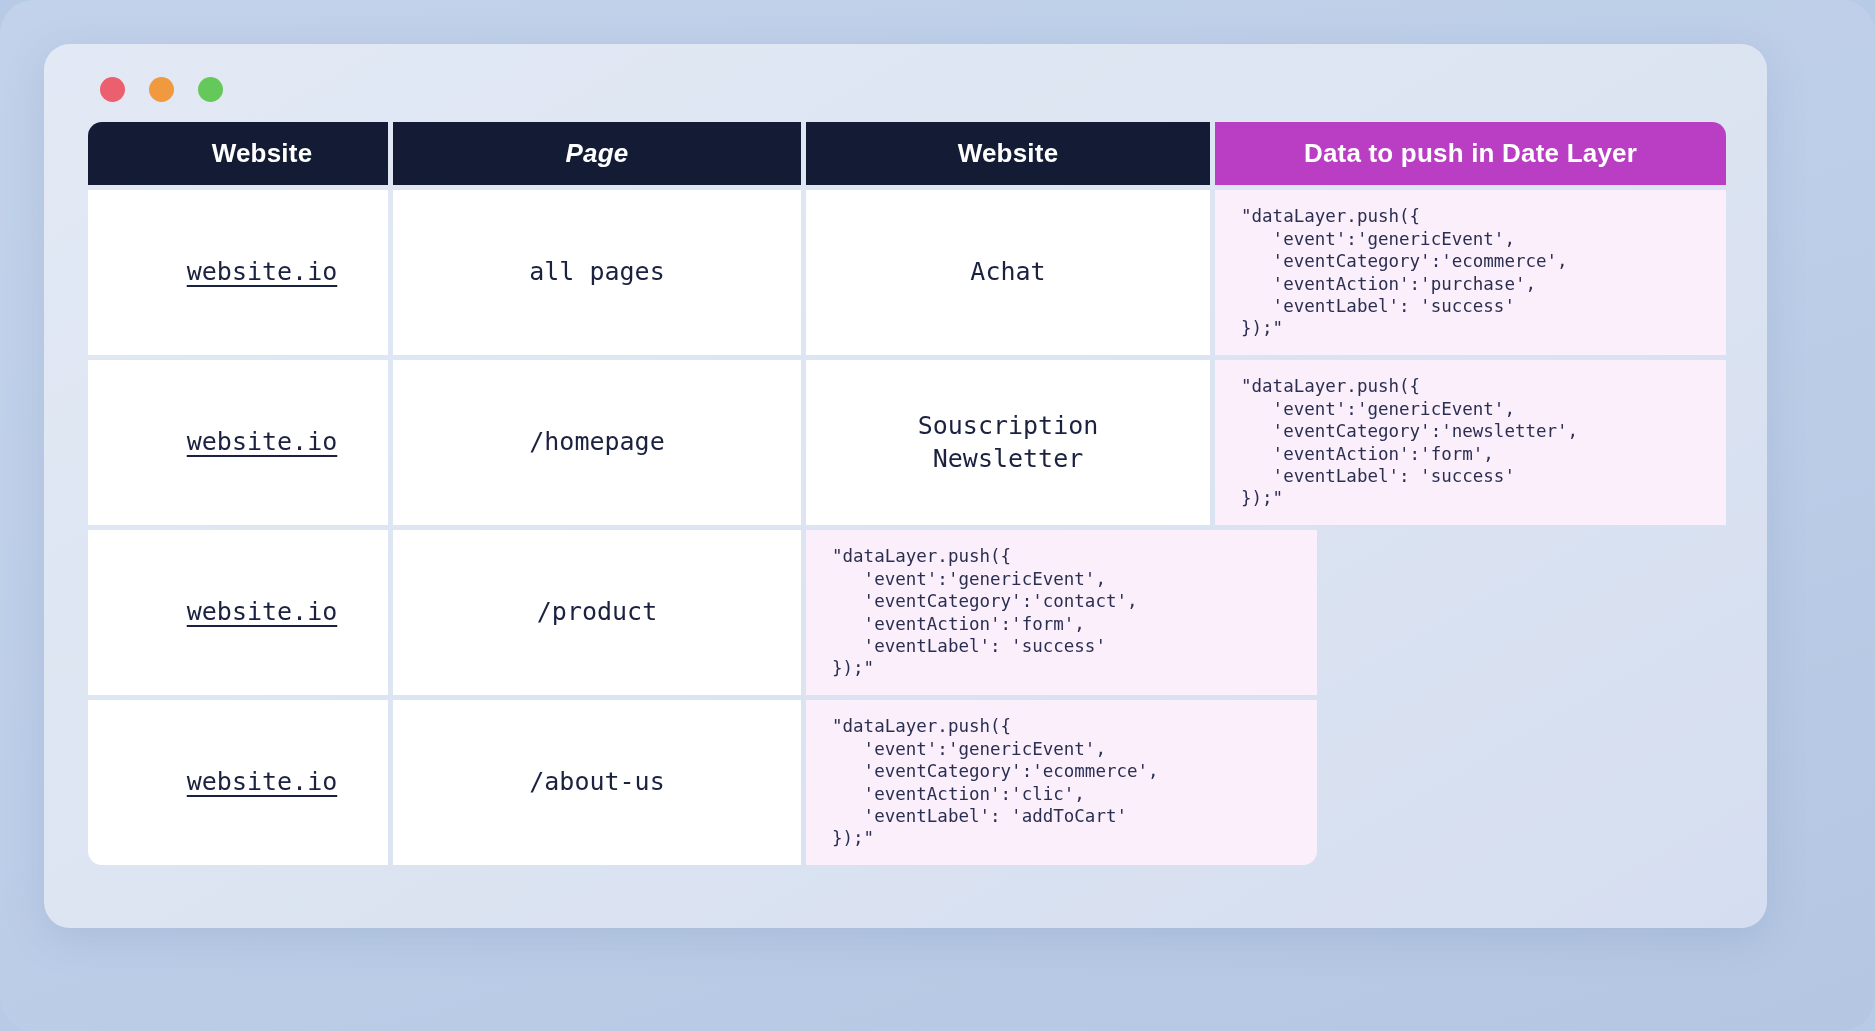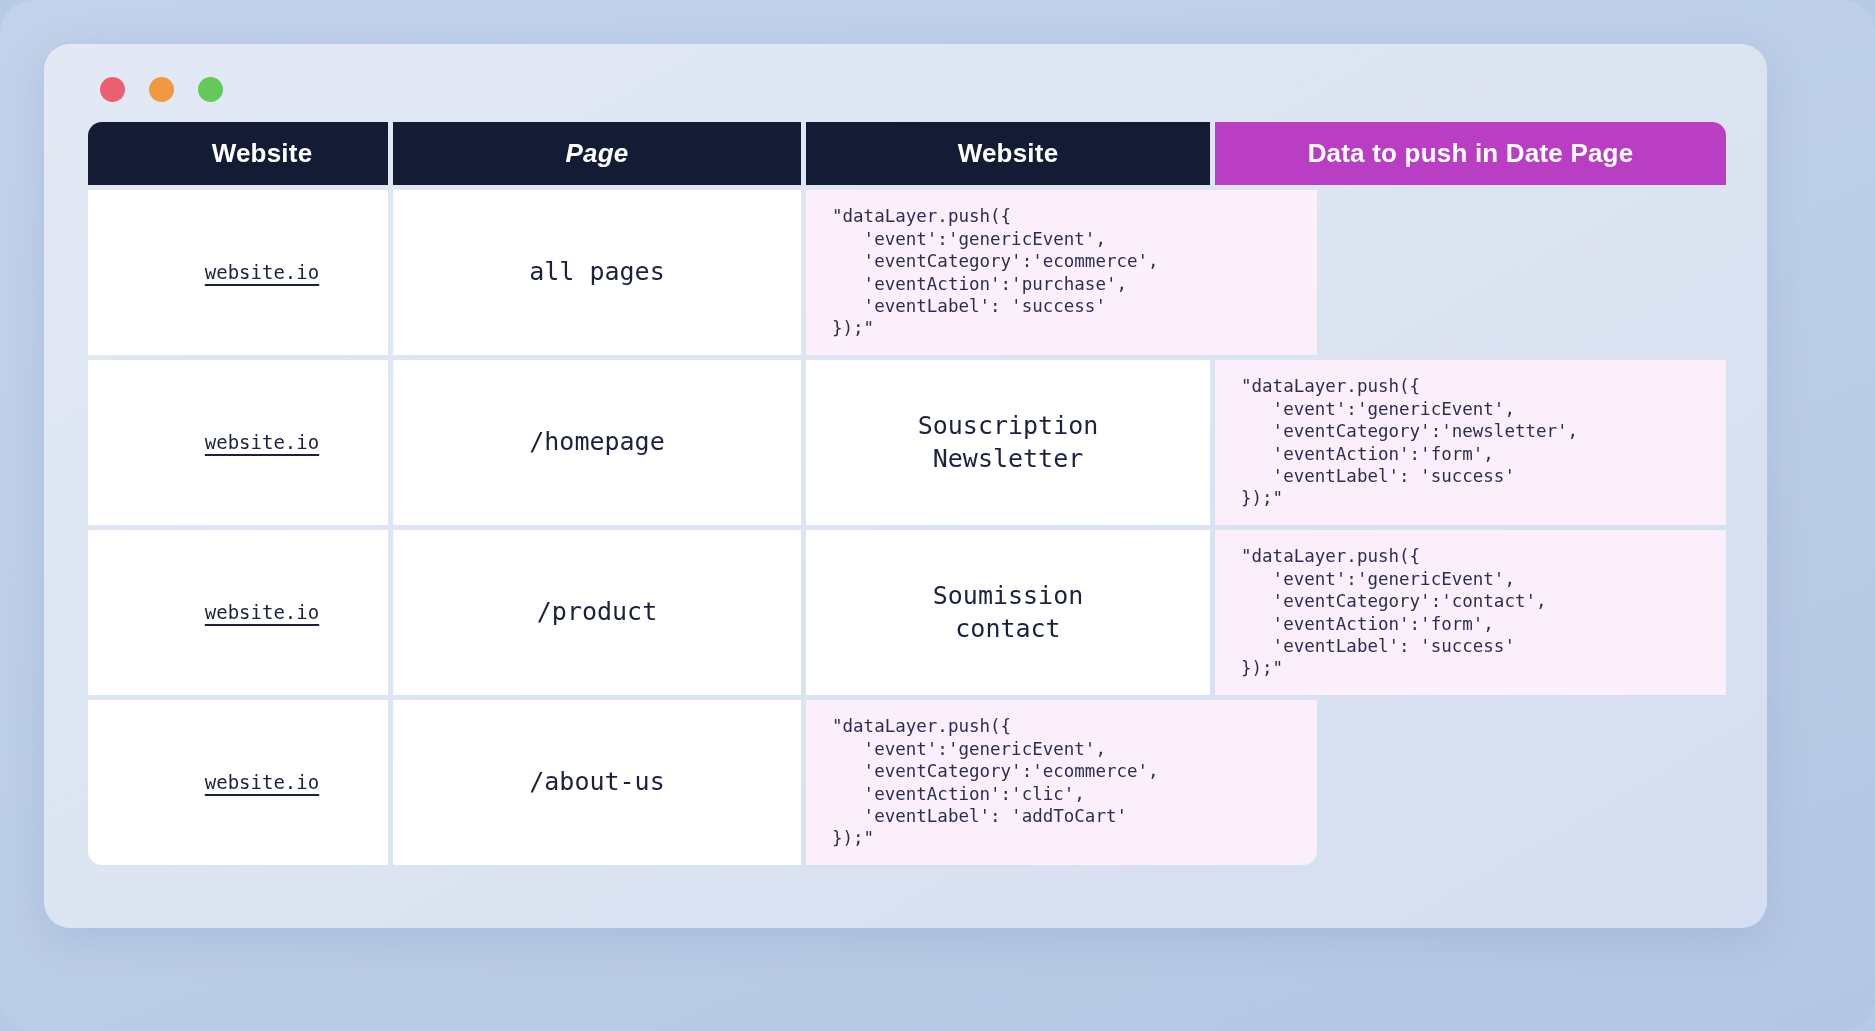"Data to push in Date" div.cell { text: Page -> Layer }
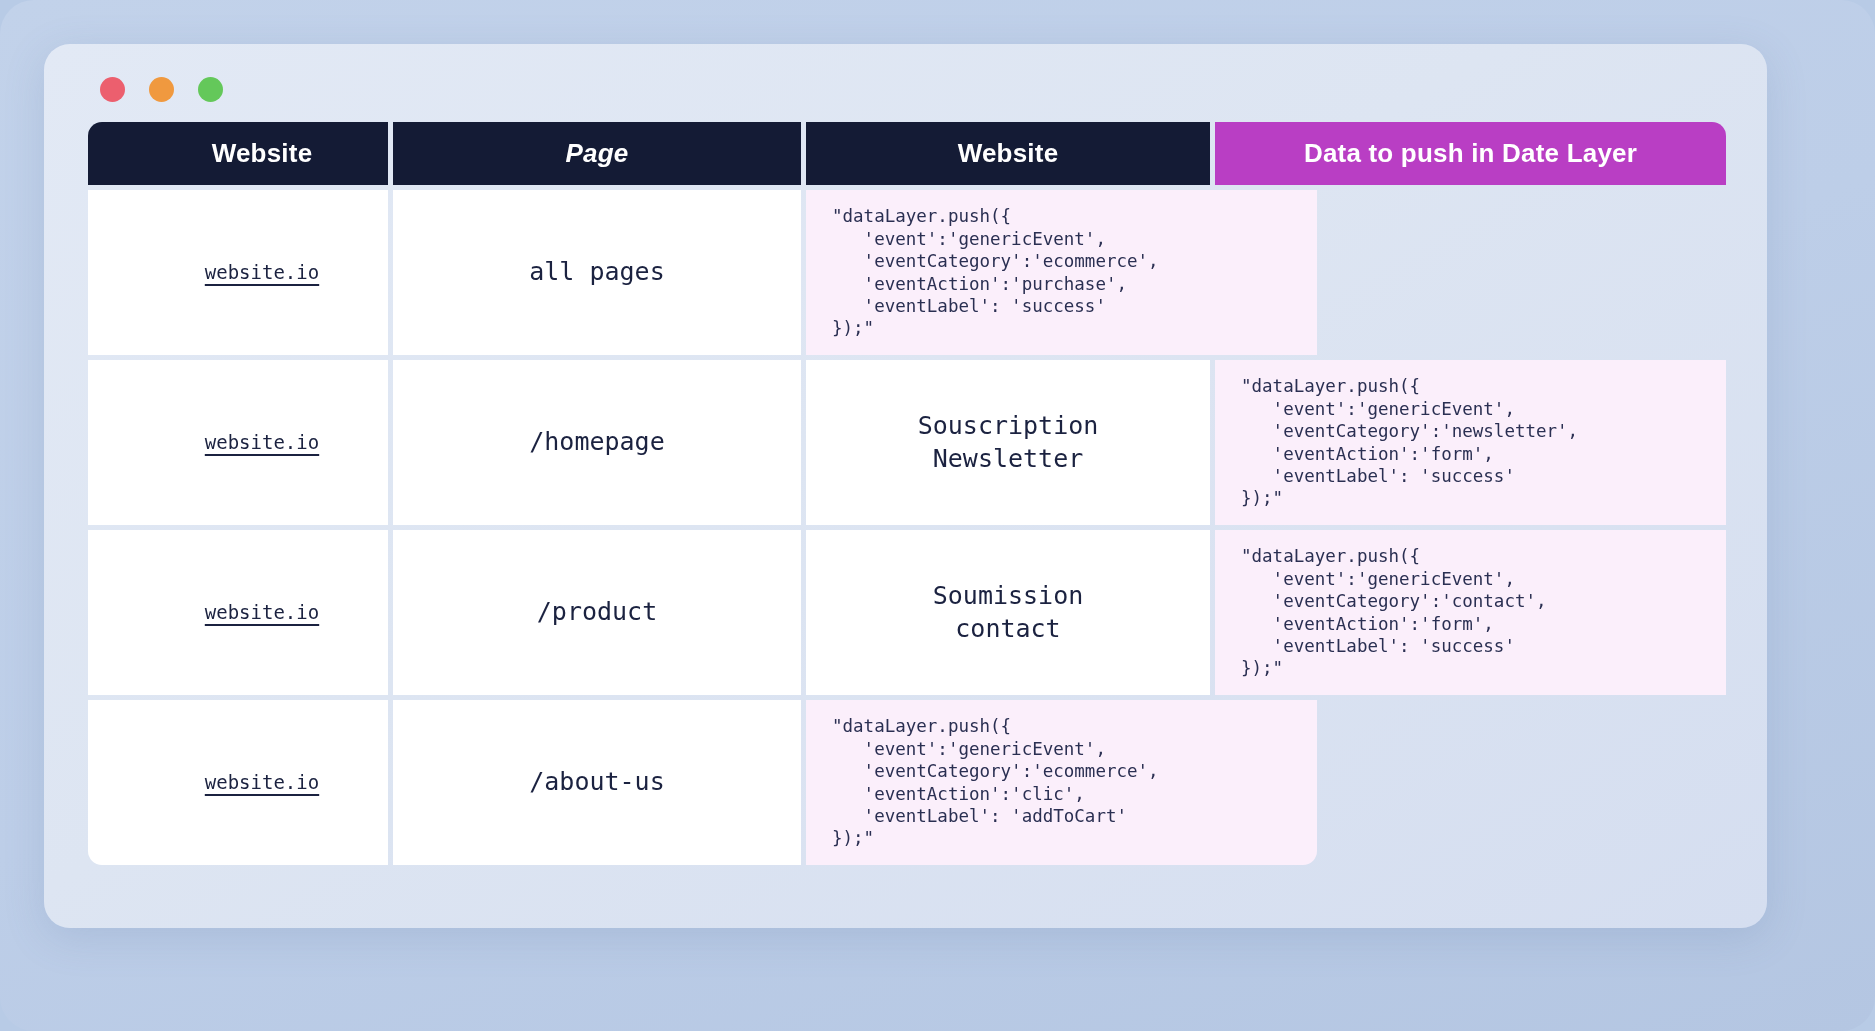"website.io" .website-link { font-size: 19px -> 25px }
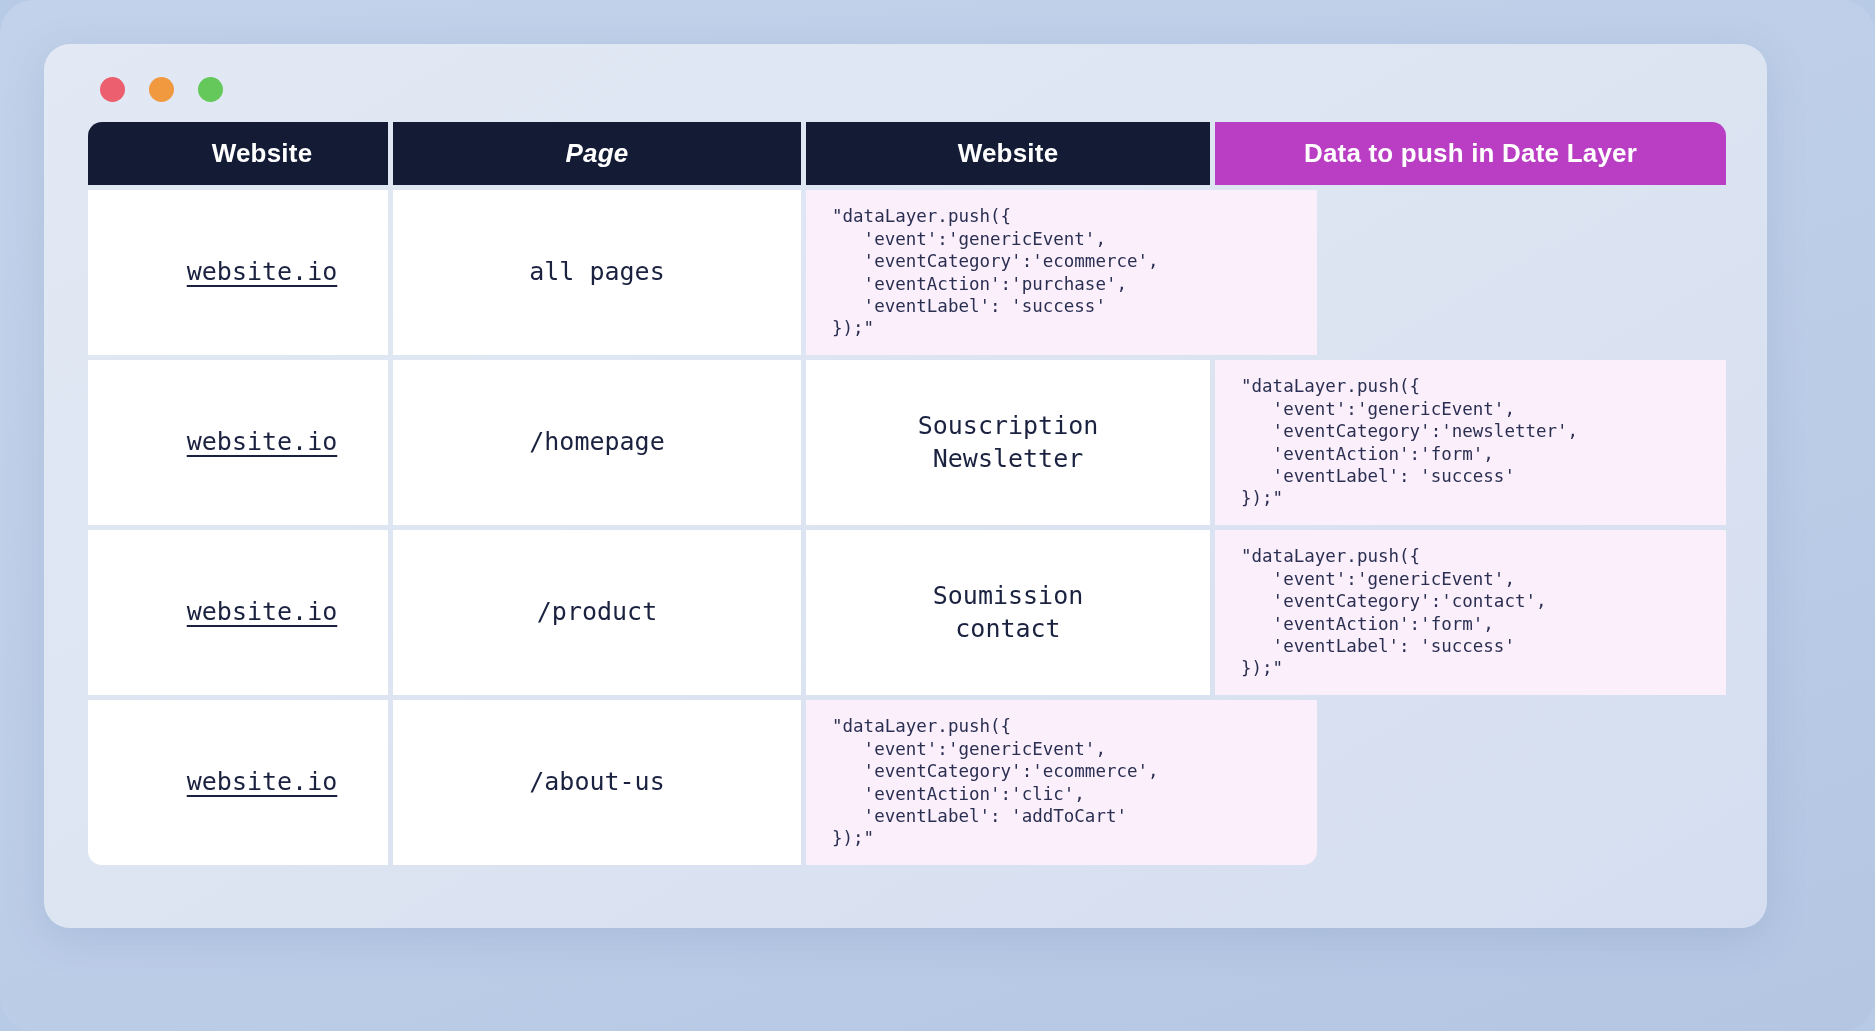"Achat" div.cell { html: none -> <div> <span>Achat</span> </div> }
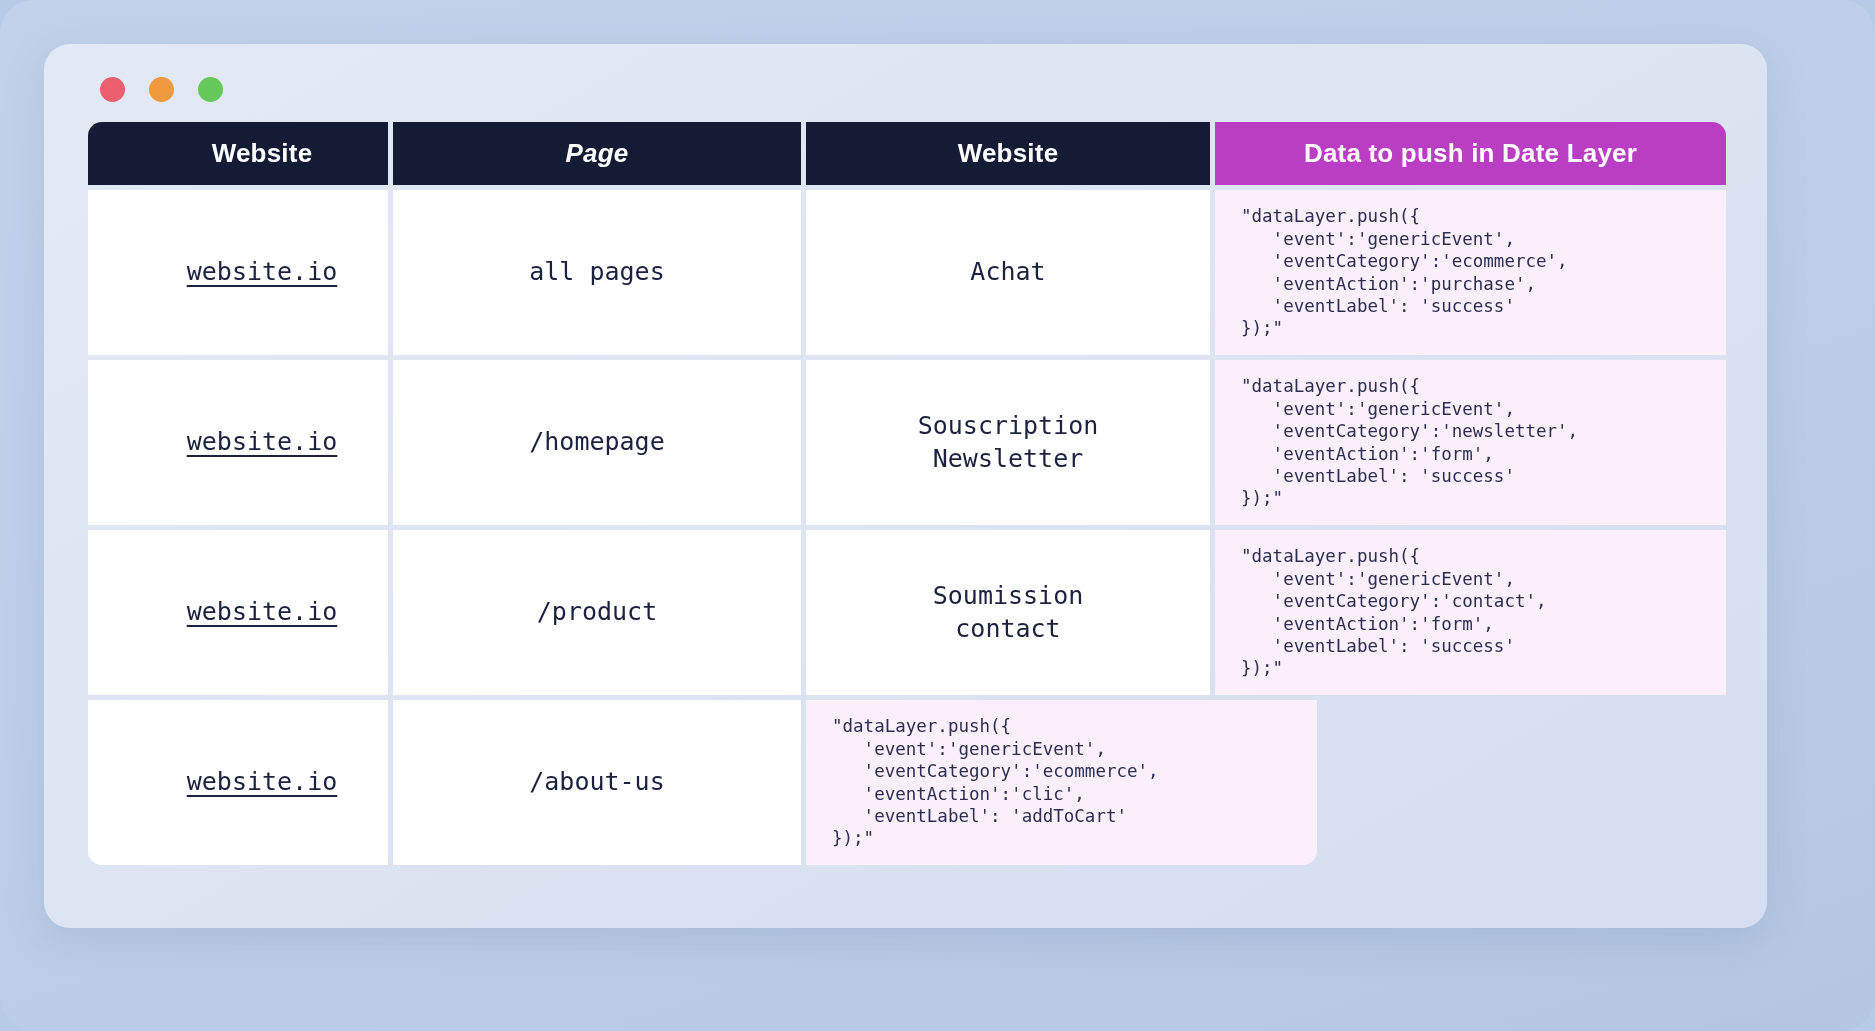"Soumission" div.cell { html: <div> <span>Soumission contact</span> </div> -> none }
